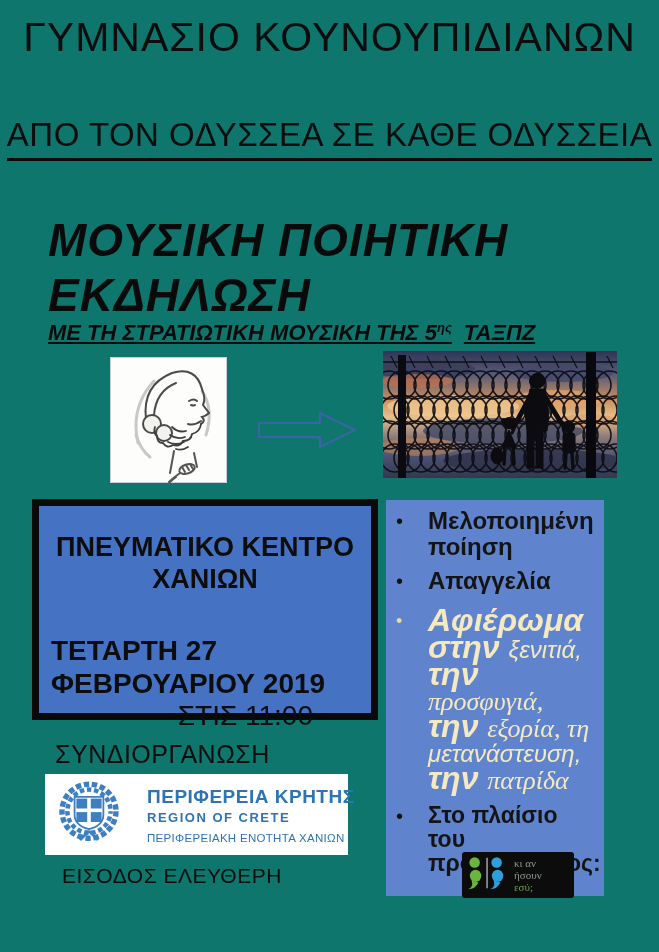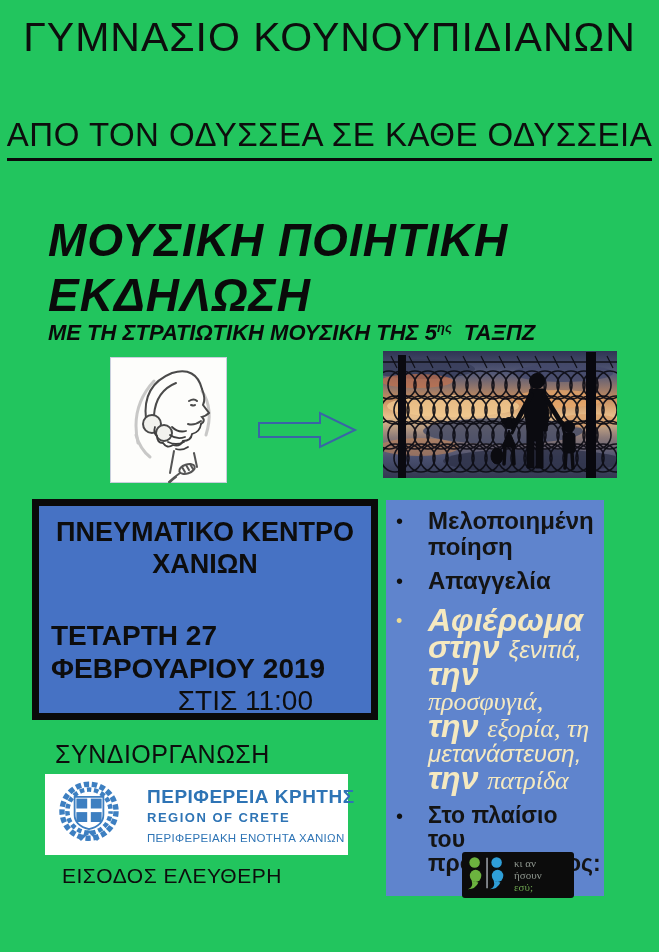"ΓΥΜΝΑΣΙΟ ΚΟΥΝΟΥΠΙΔΙΑΝΩΝ" .poster { background: #22c55e -> #0f766e }
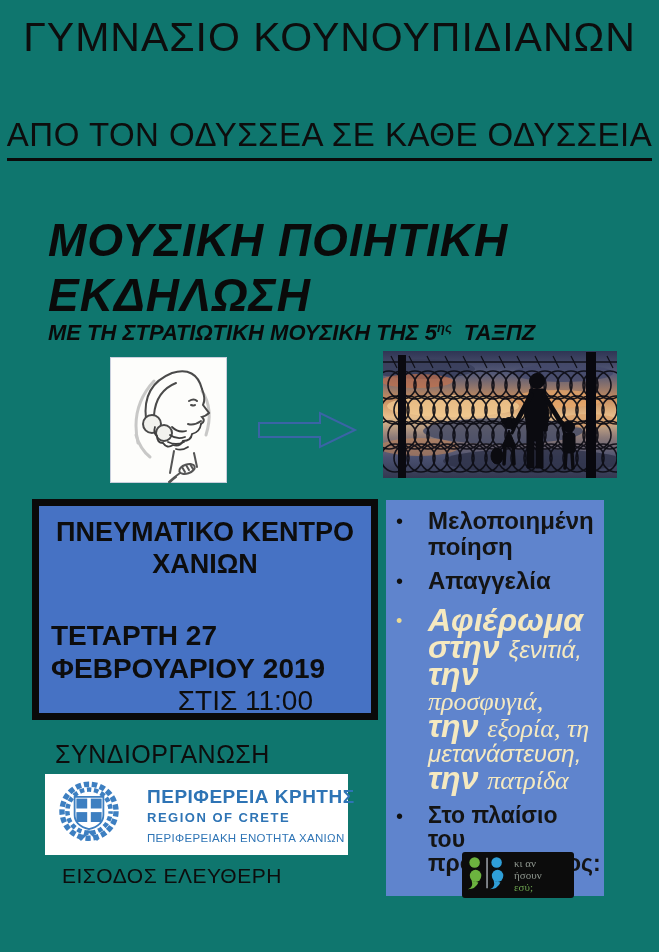"ΜΕ ΤΗ ΣΤΡΑΤΙΩΤΙΚΗ ΜΟΥΣΙΚΗ ΤΗΣ" .event-subtitle { text-decoration: none -> underline }
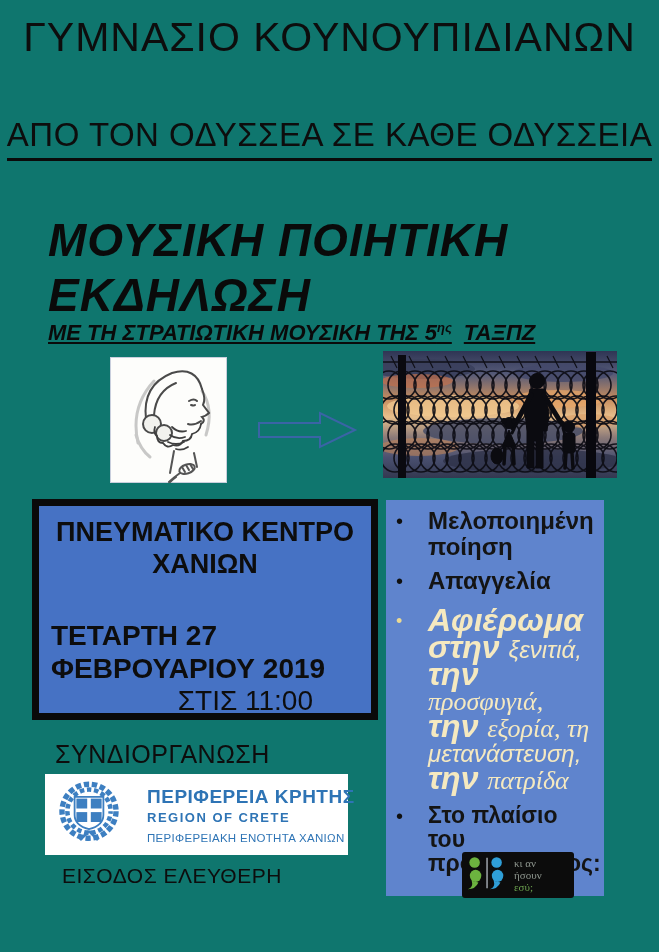"ΠΝΕΥΜΑΤΙΚΟ ΚΕΝΤΡΟ" .venue-name { margin-top: 4px -> 19px }
